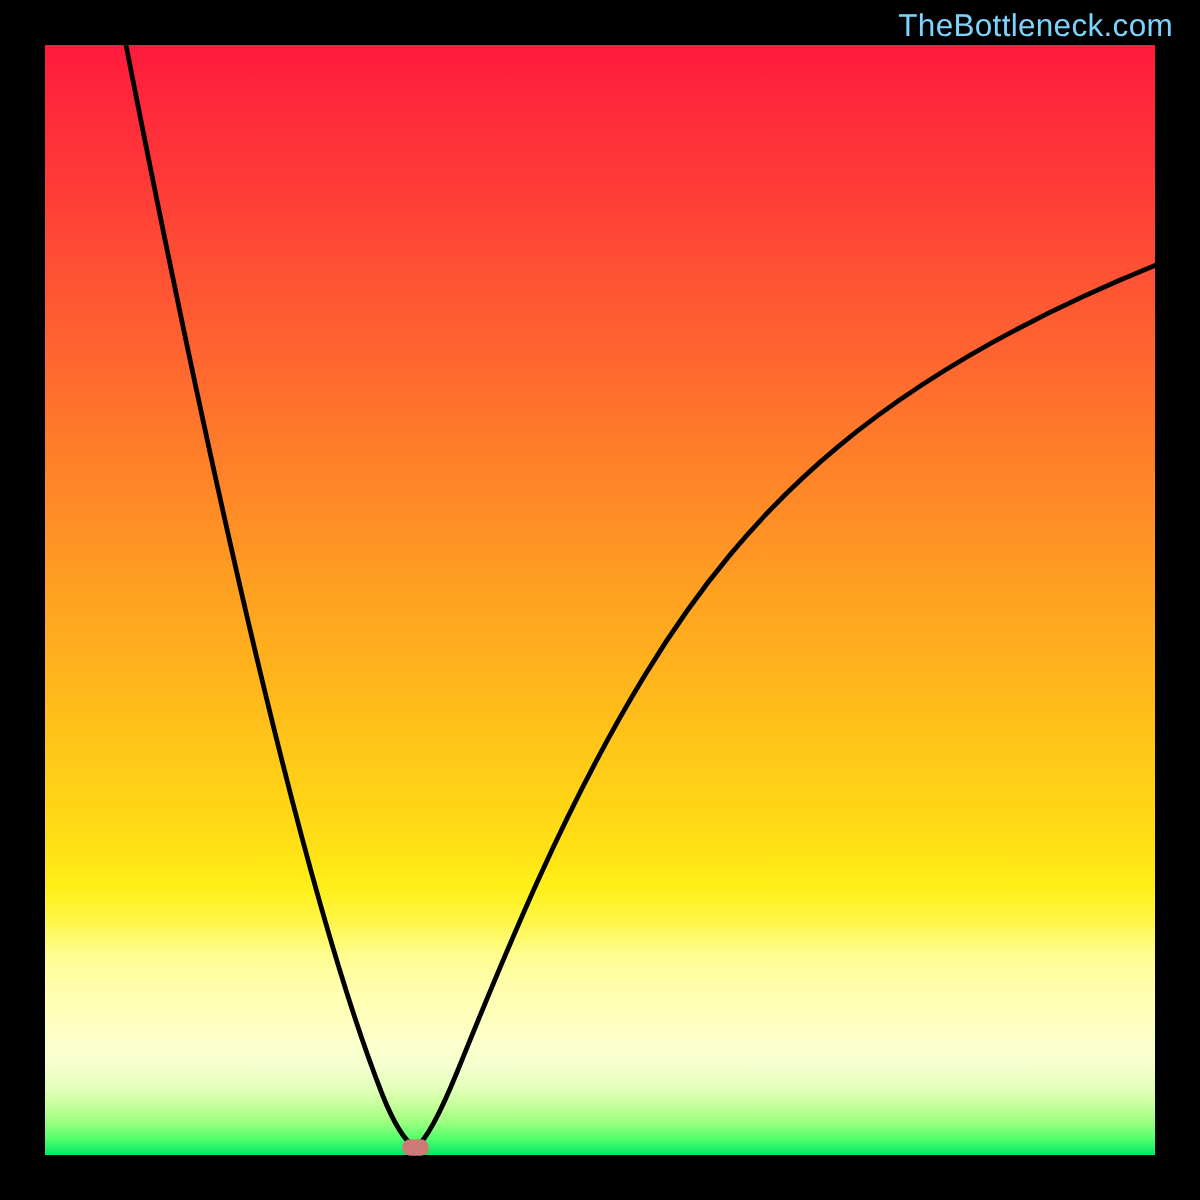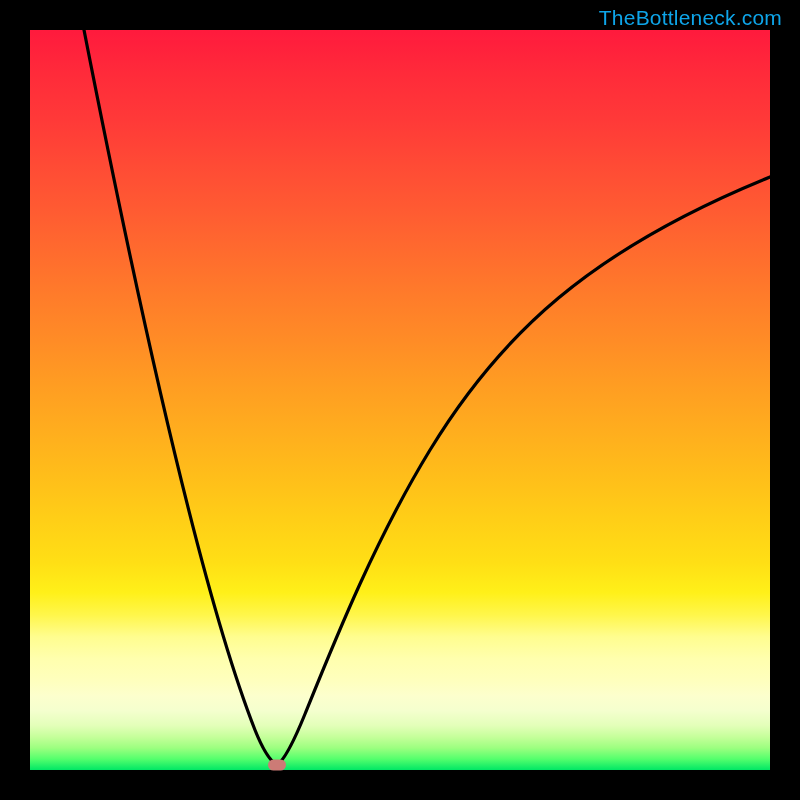"TheBottleneck.com" .watermark { color: #0ea5e9 -> #7dd3fc }
